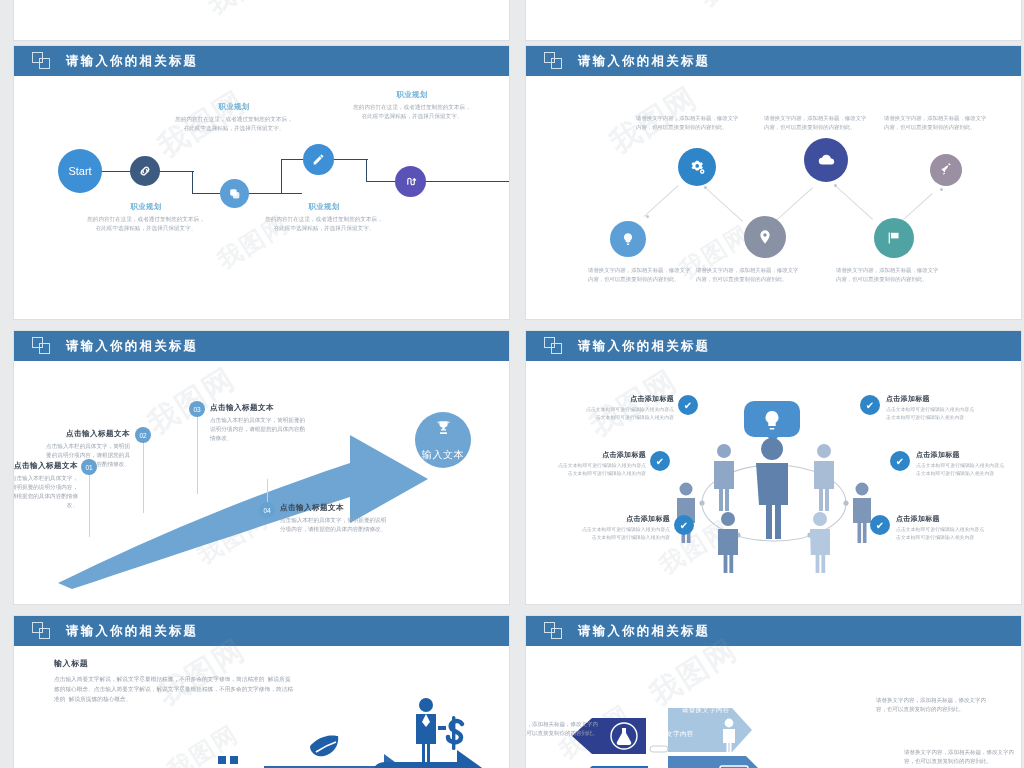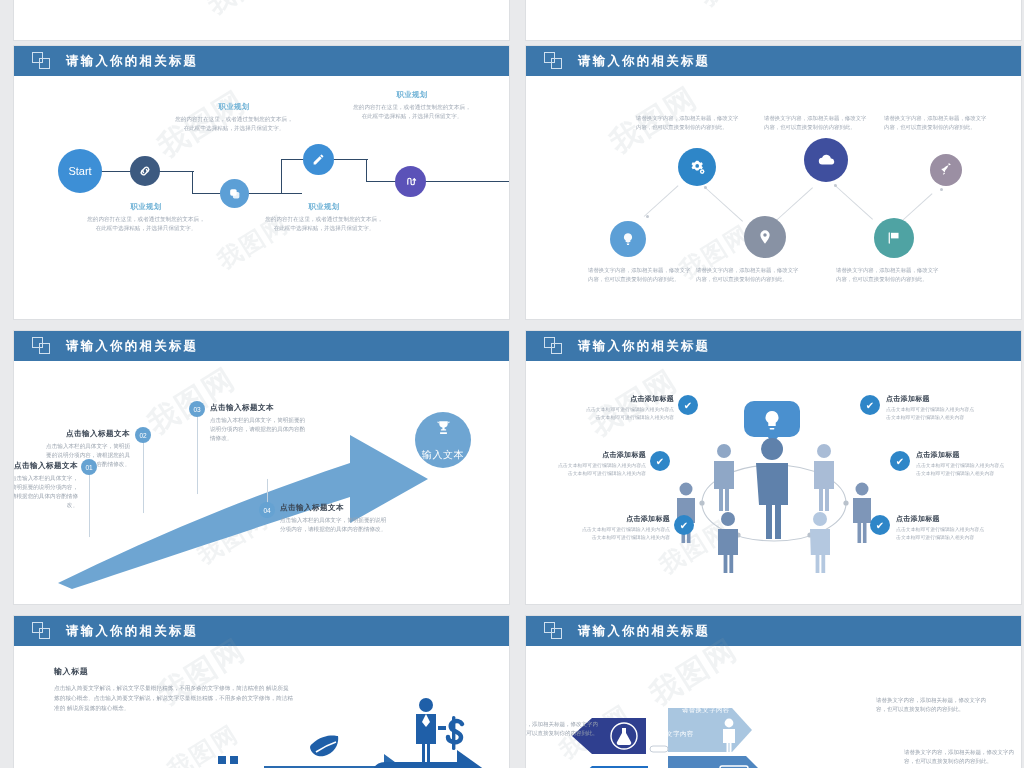"输入标题" div.blk { font-family: none -> Liberation Mono, monospace; top: 20px -> 12px }
